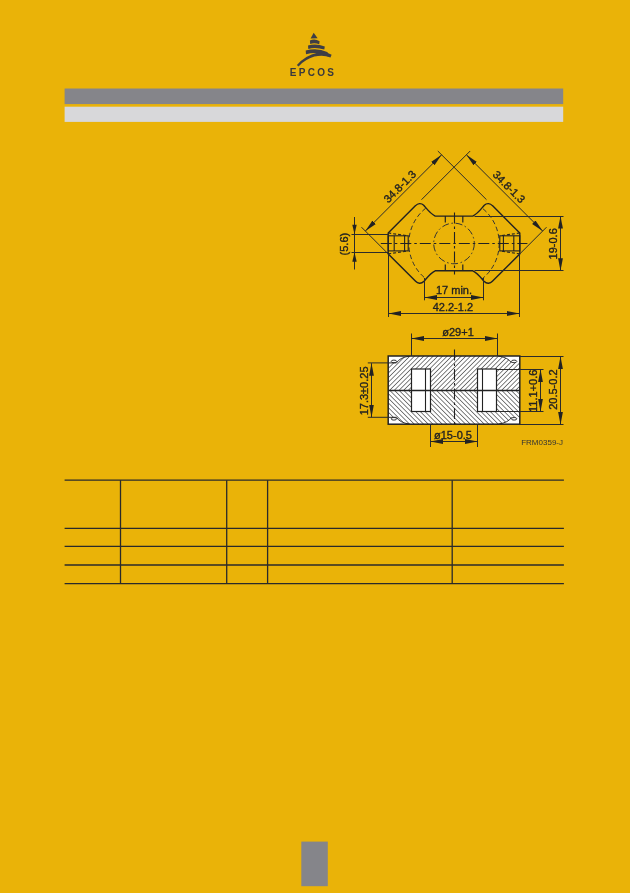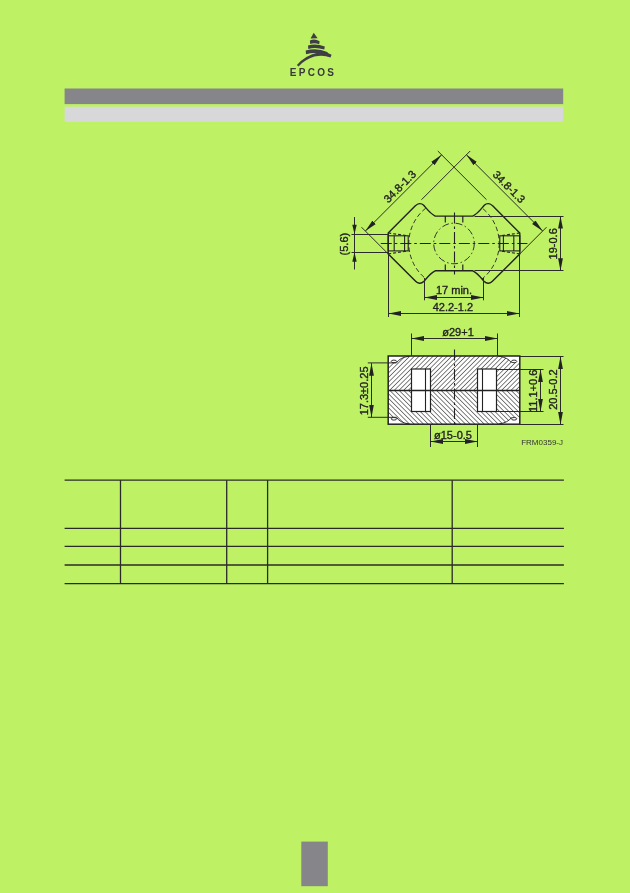"EPCOS" #page { background: #bef264 -> #eab308 }
